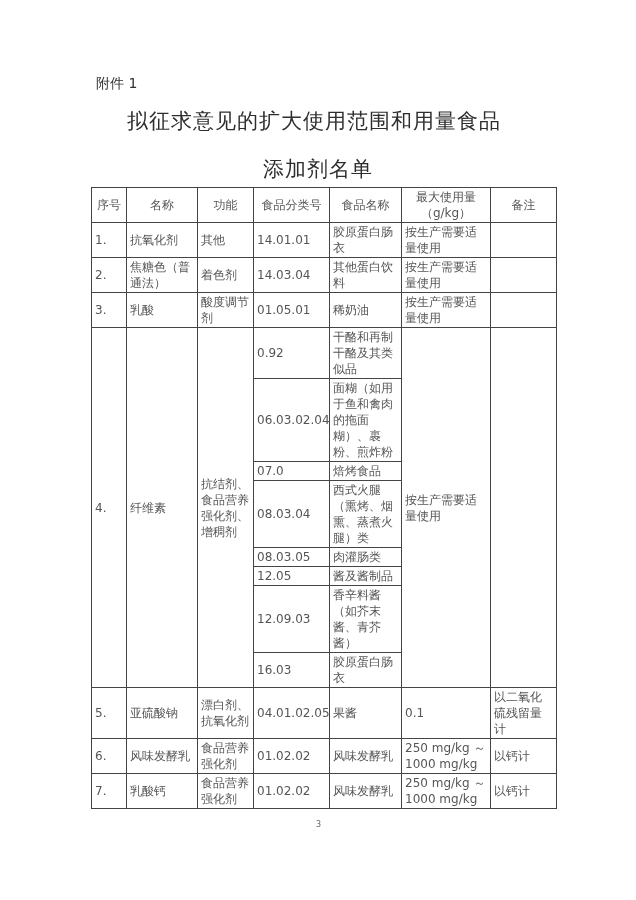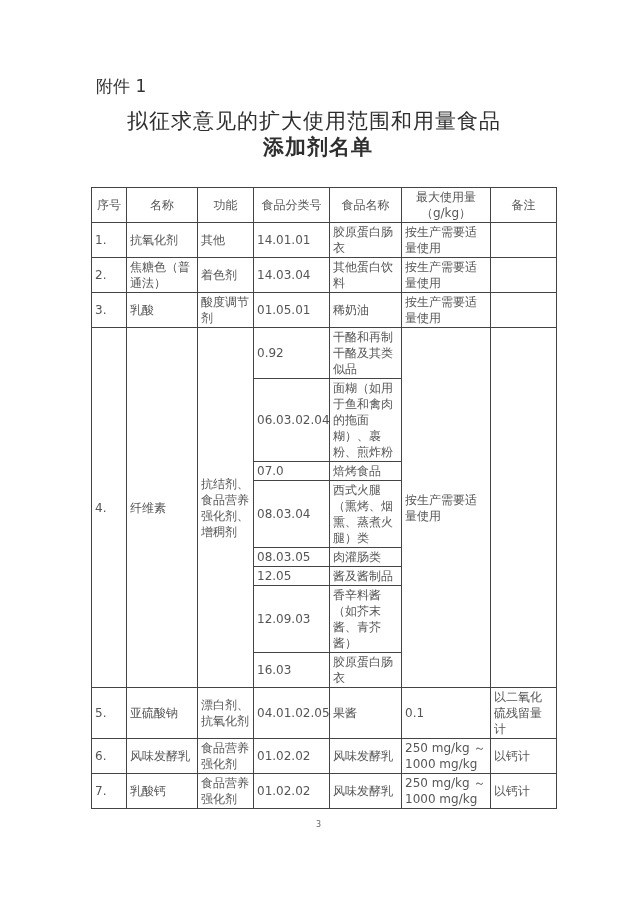"附件 1" .annex { font-size: 17px -> 14px }
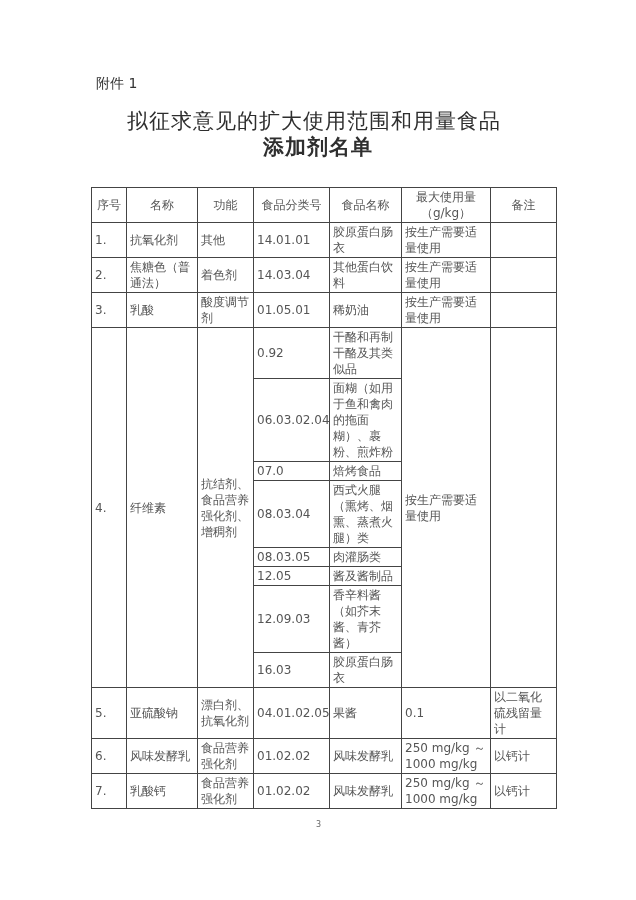"添加剂名单" .title.l2 { font-weight: bold -> none; top: 133px -> 155px }
